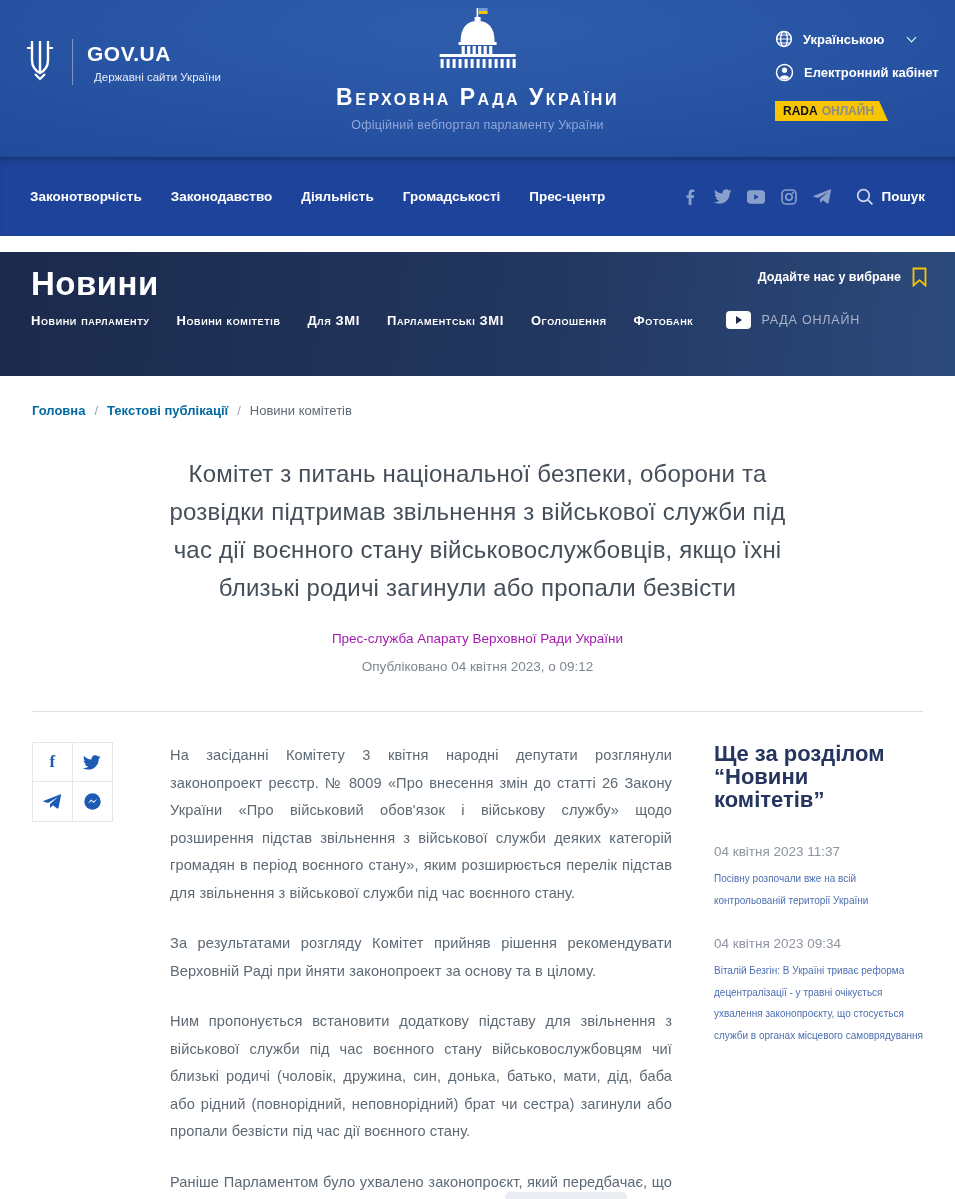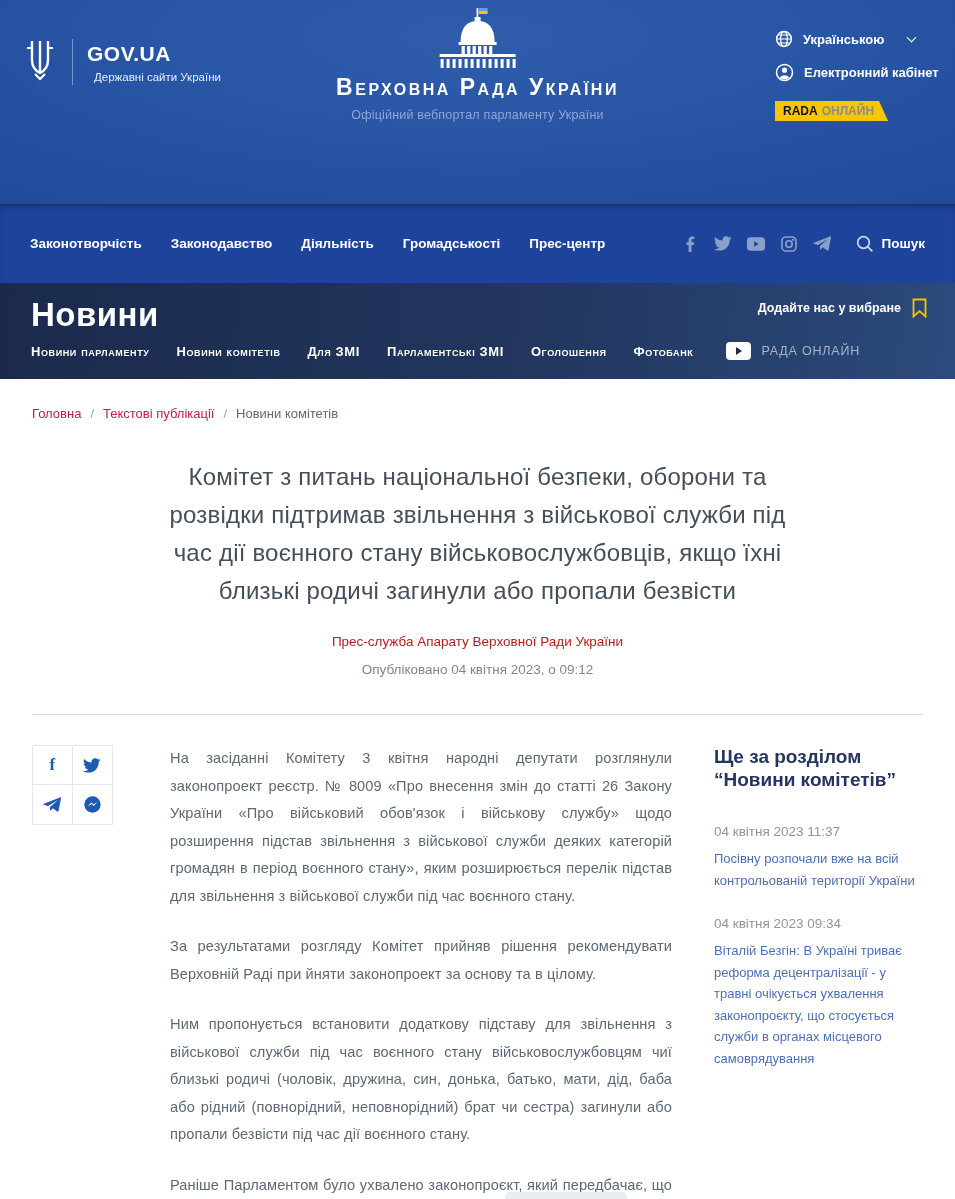"GOV.UA" .header { height: 204px -> 157px }
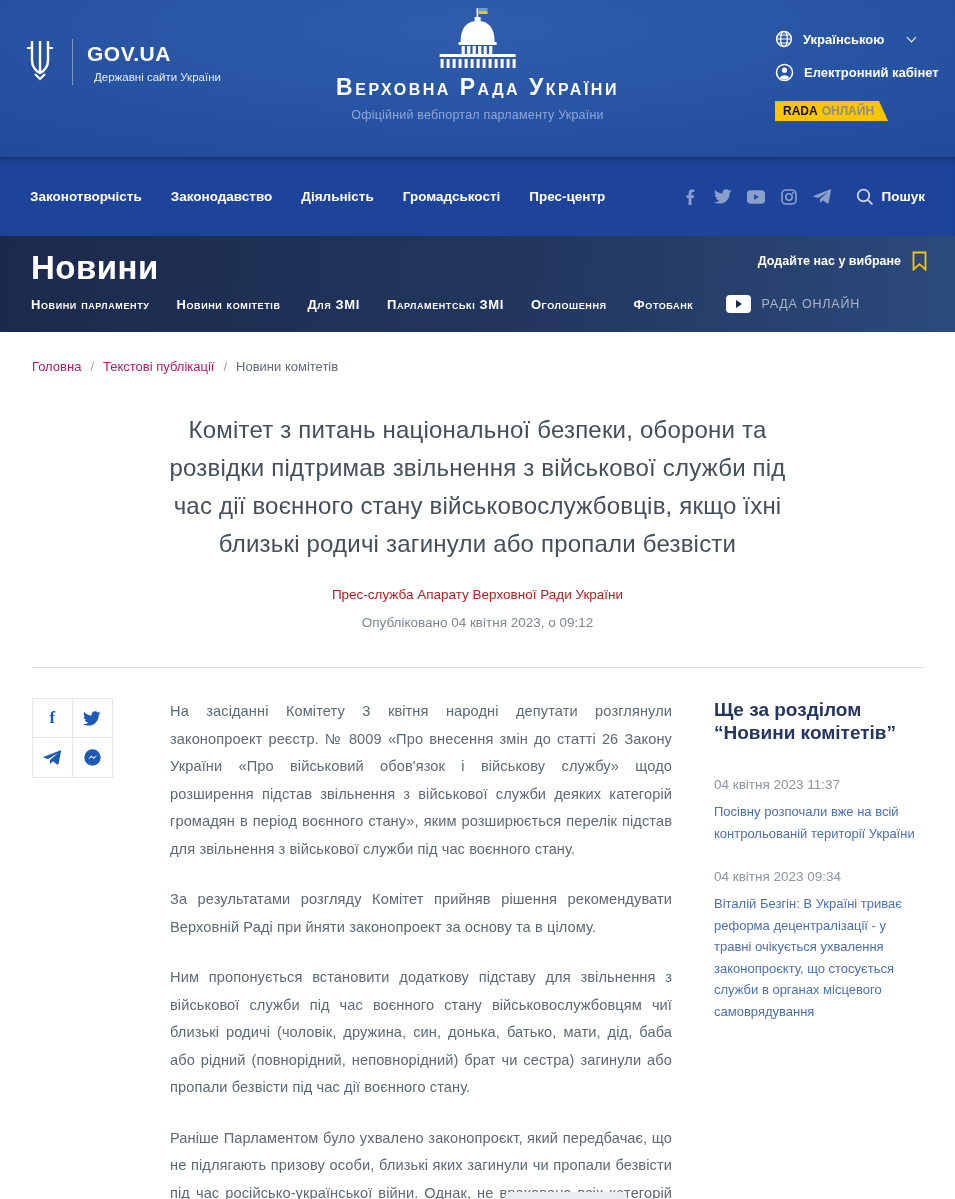"Верховна Рада України" .site-title { margin-top: 2px -> 12px }
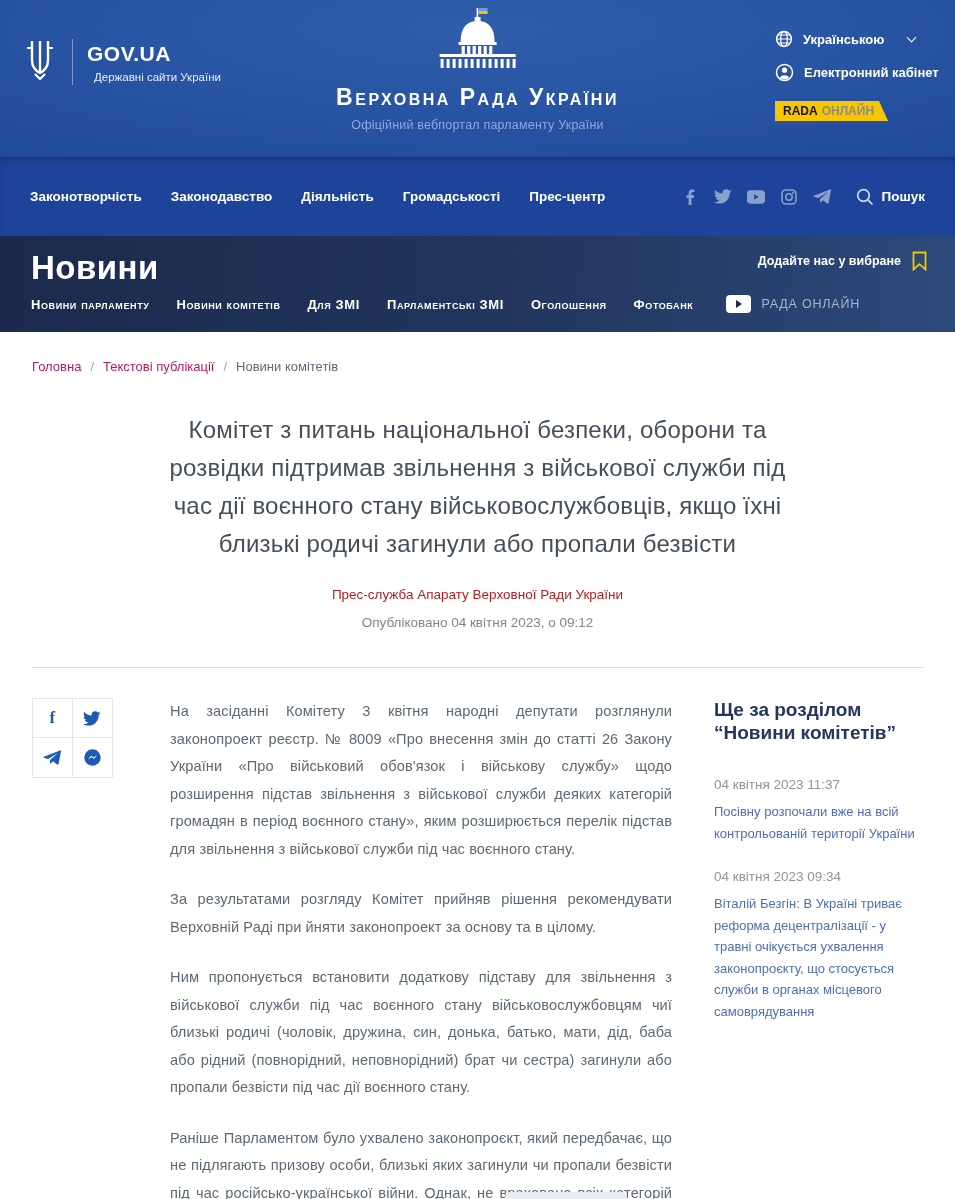"Новини" .news-band { height: 96px -> 124px; margin-top: none -> 16px }
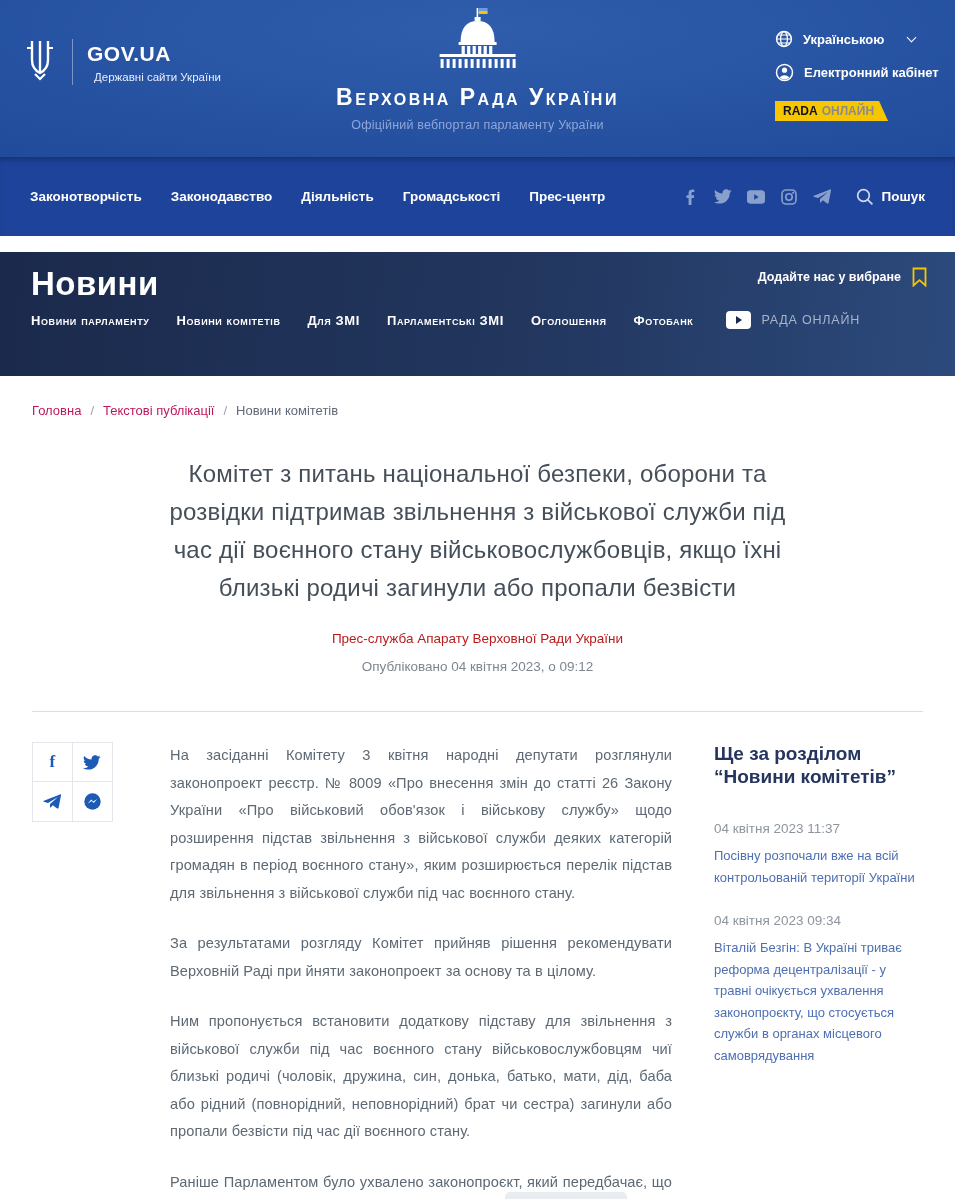"Головна" .crumb-link { color: #be185d -> #0369a1; font-weight: none -> bold }
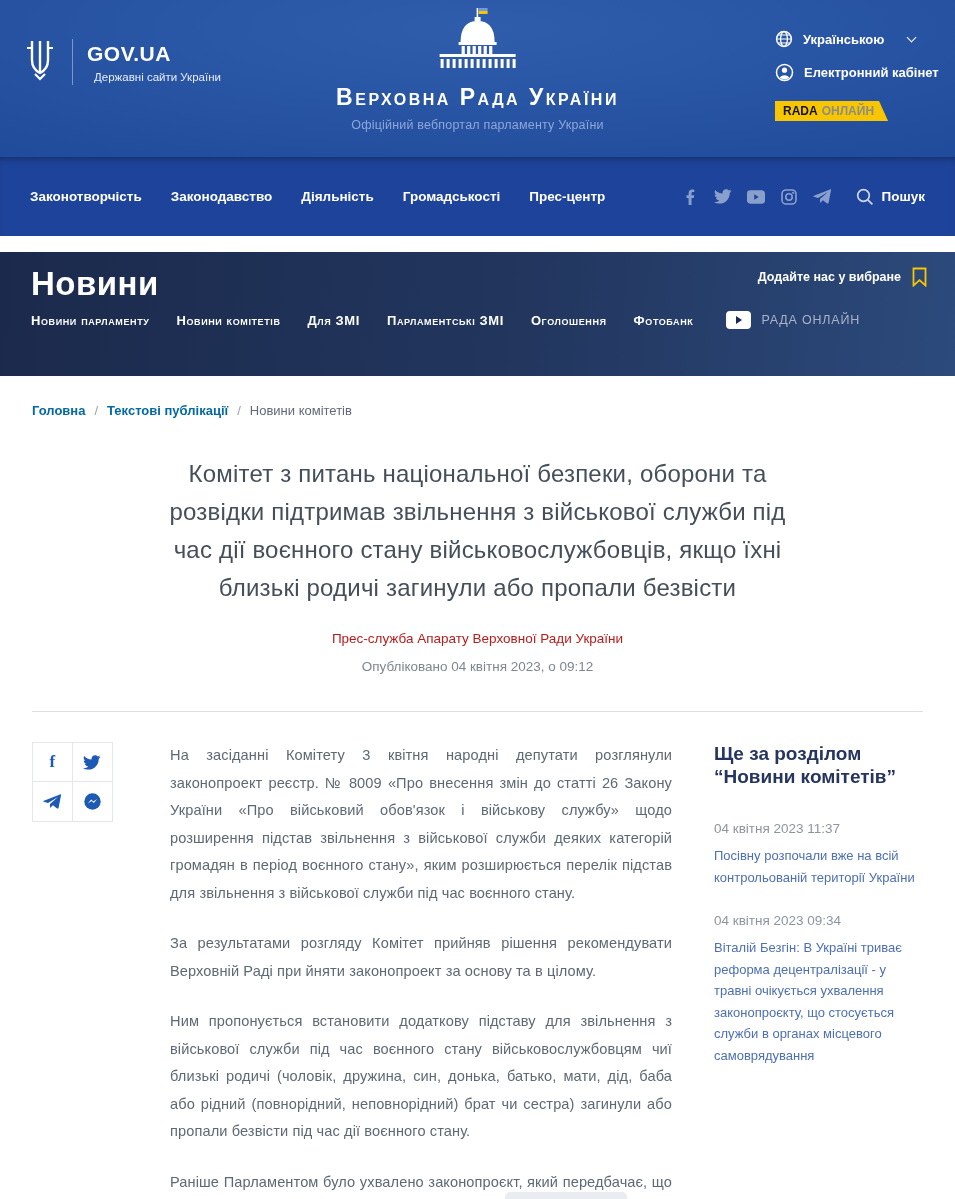"Прес-служба Апарату Верховної Ради" .byline { color: #b91c1c -> #a21caf }
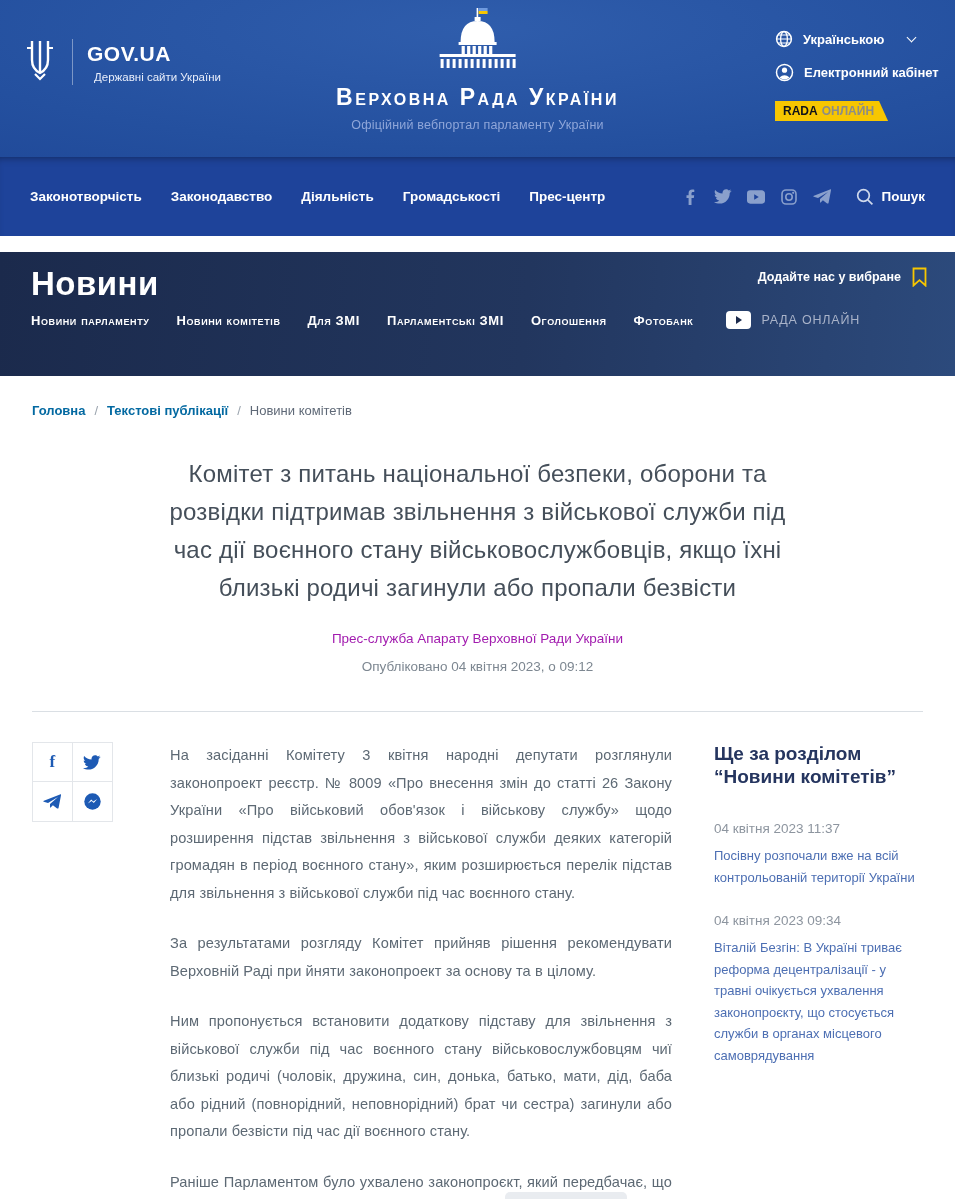"Ще за розділом “Новини комітетів”" .sidebar-heading { font-size: 19px -> 22px }
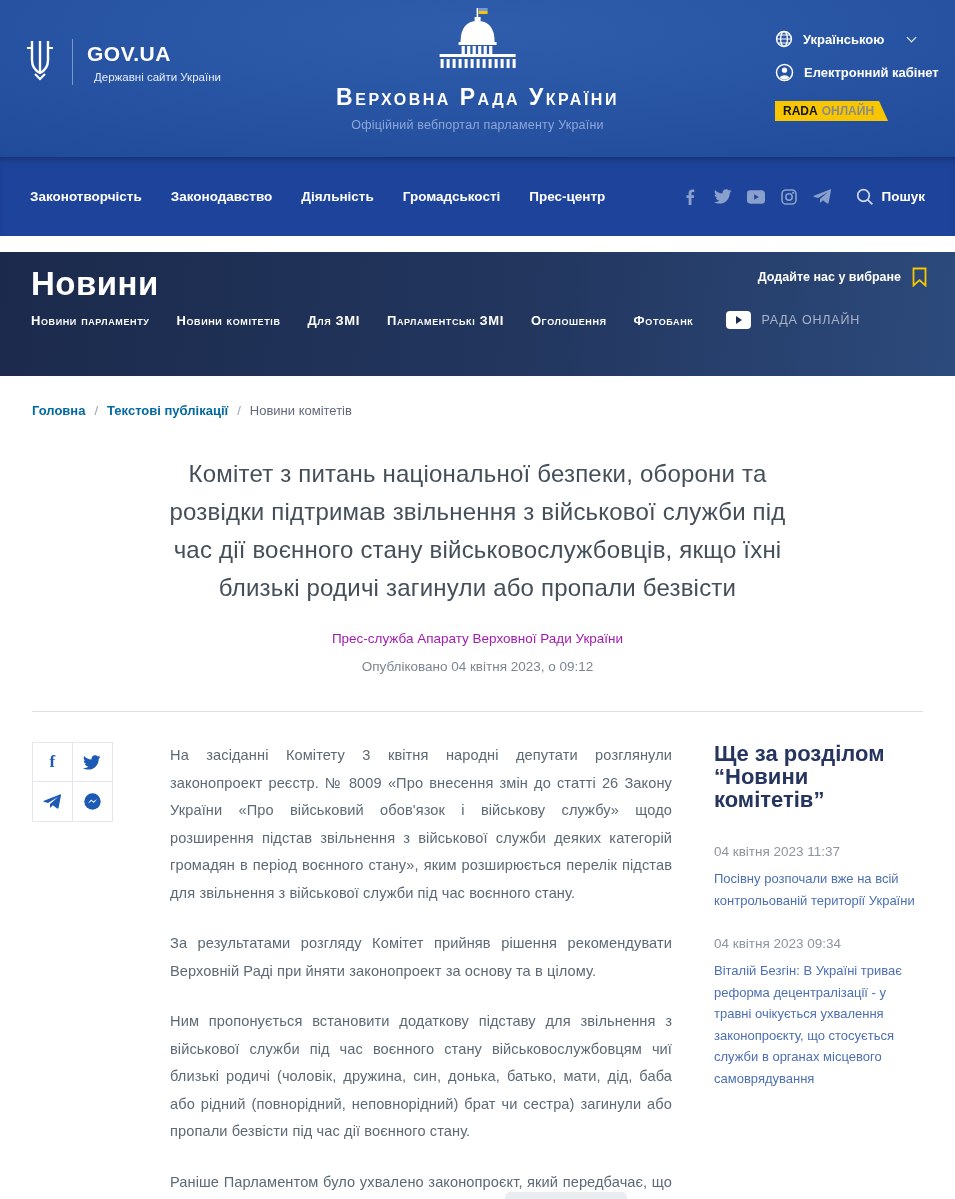"Посівну розпочали вже на всій" .sb-link { font-size: 13px -> 10px }
